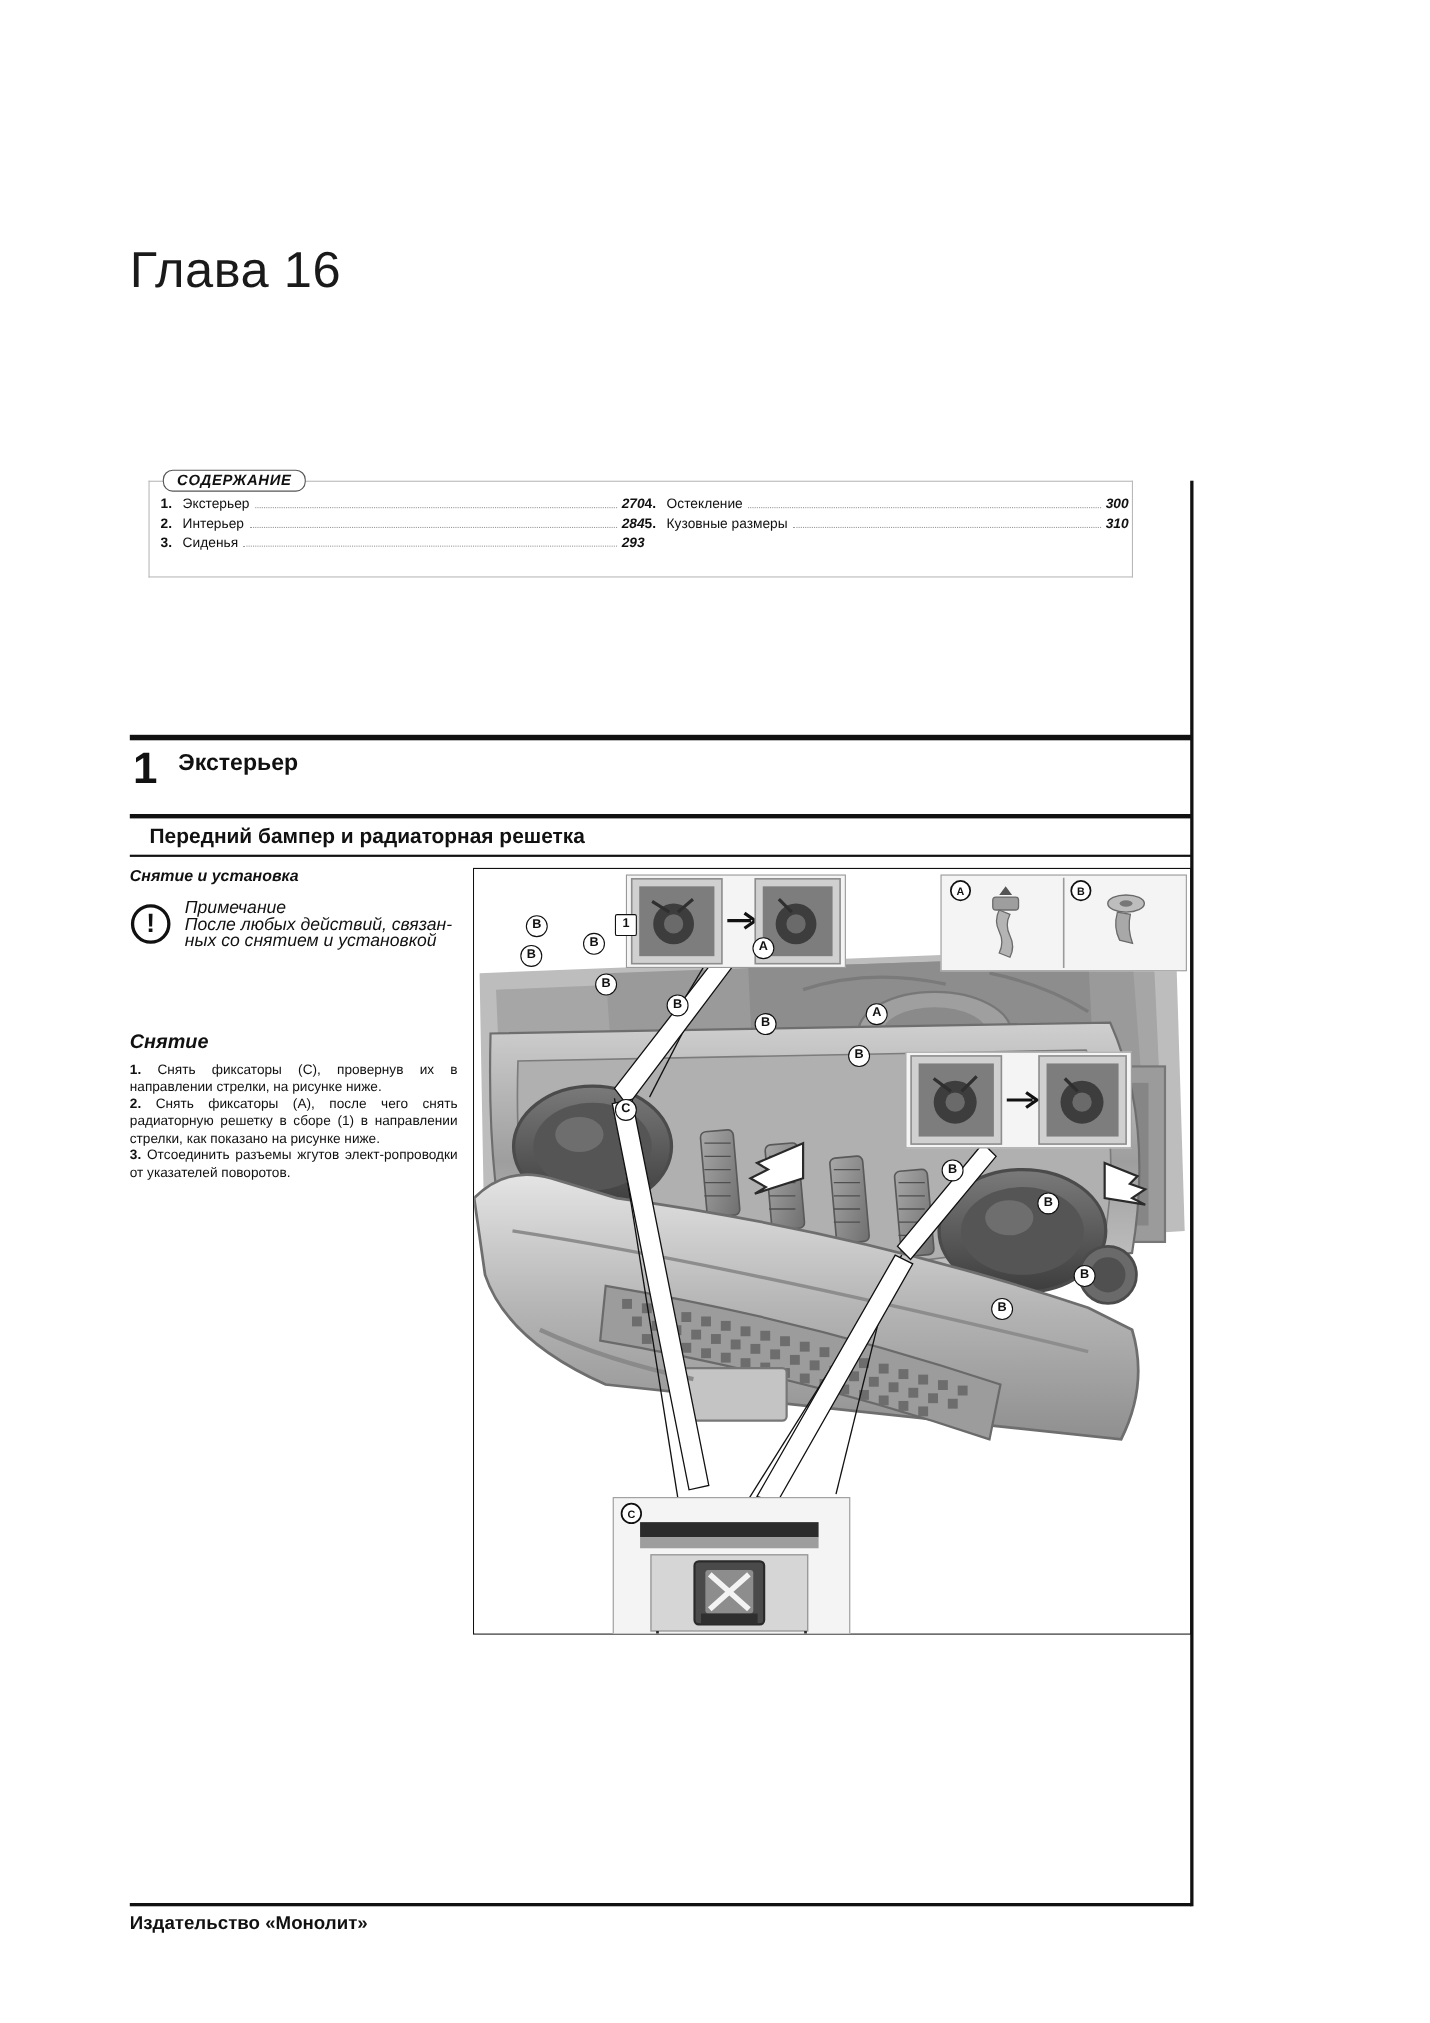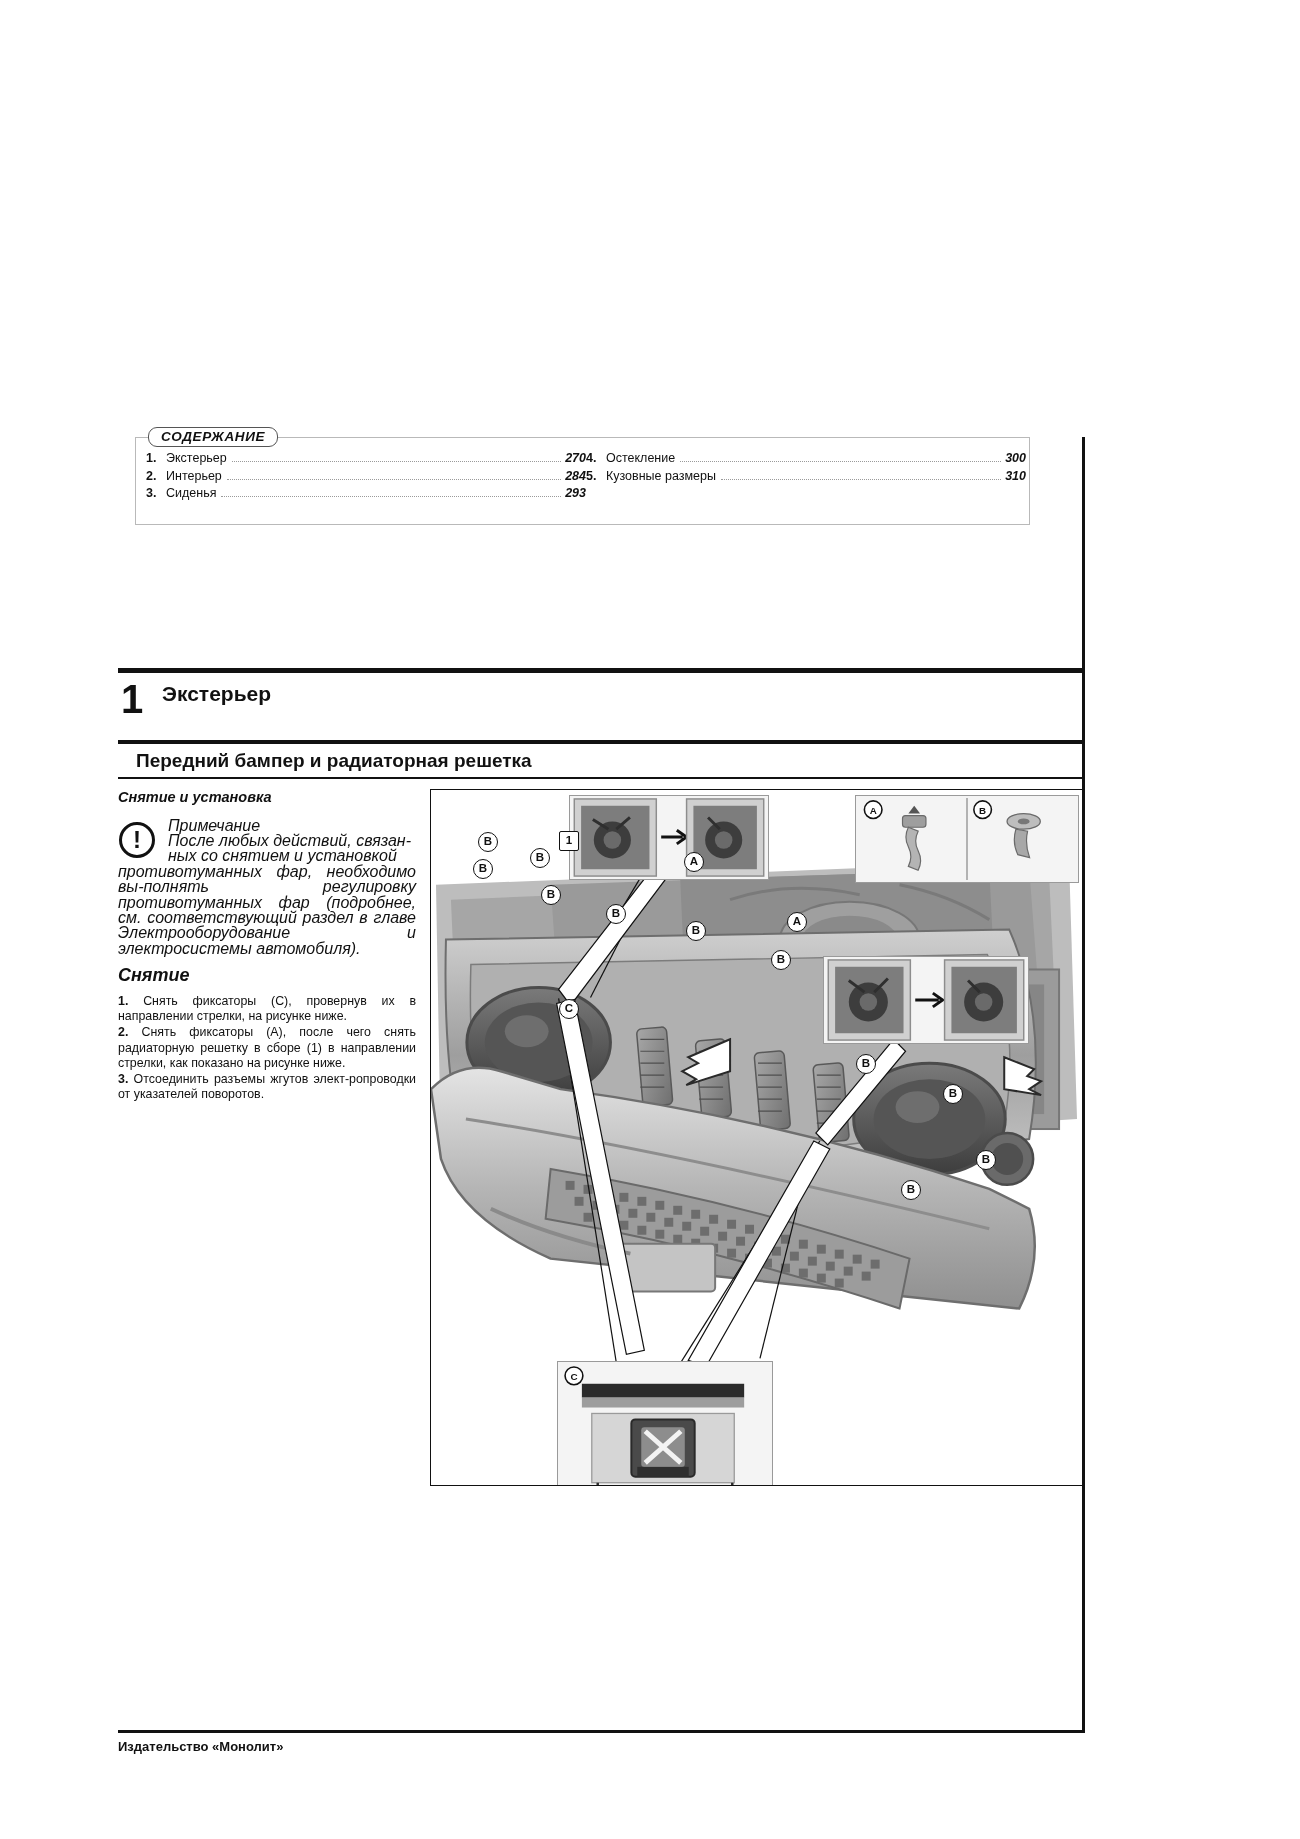"Глава 16" div.chapter-label { html: none -> <div>Глава 16</div> }
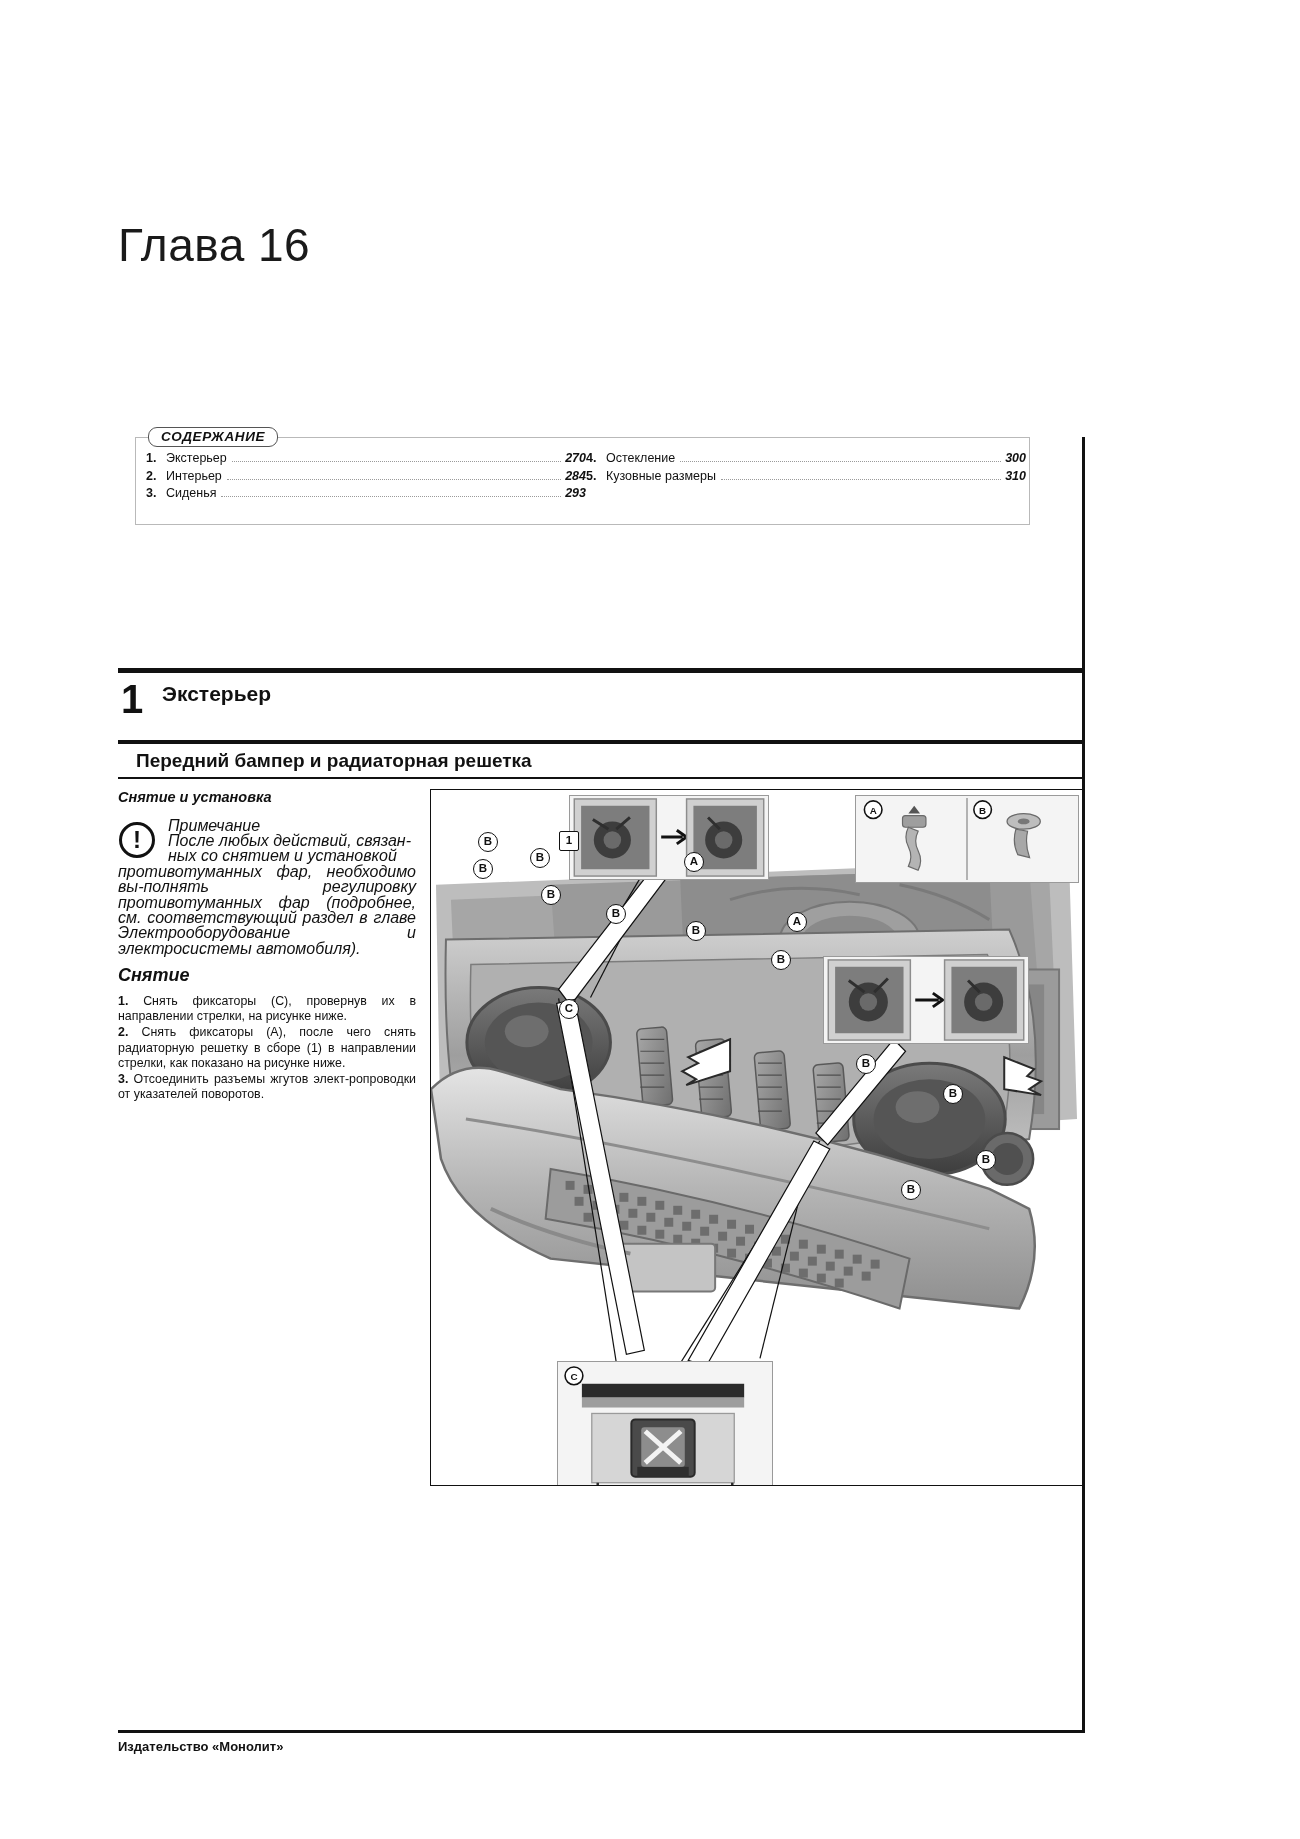"противотуманных фар, необходимо" span { html: <span>противотуманных фар, необходимо вы-полнять регулировку противотуманных фар (подробнее, см. соответствующий раздел в главе Электрооборудование и электросистемы автомобиля).</span> -> none }
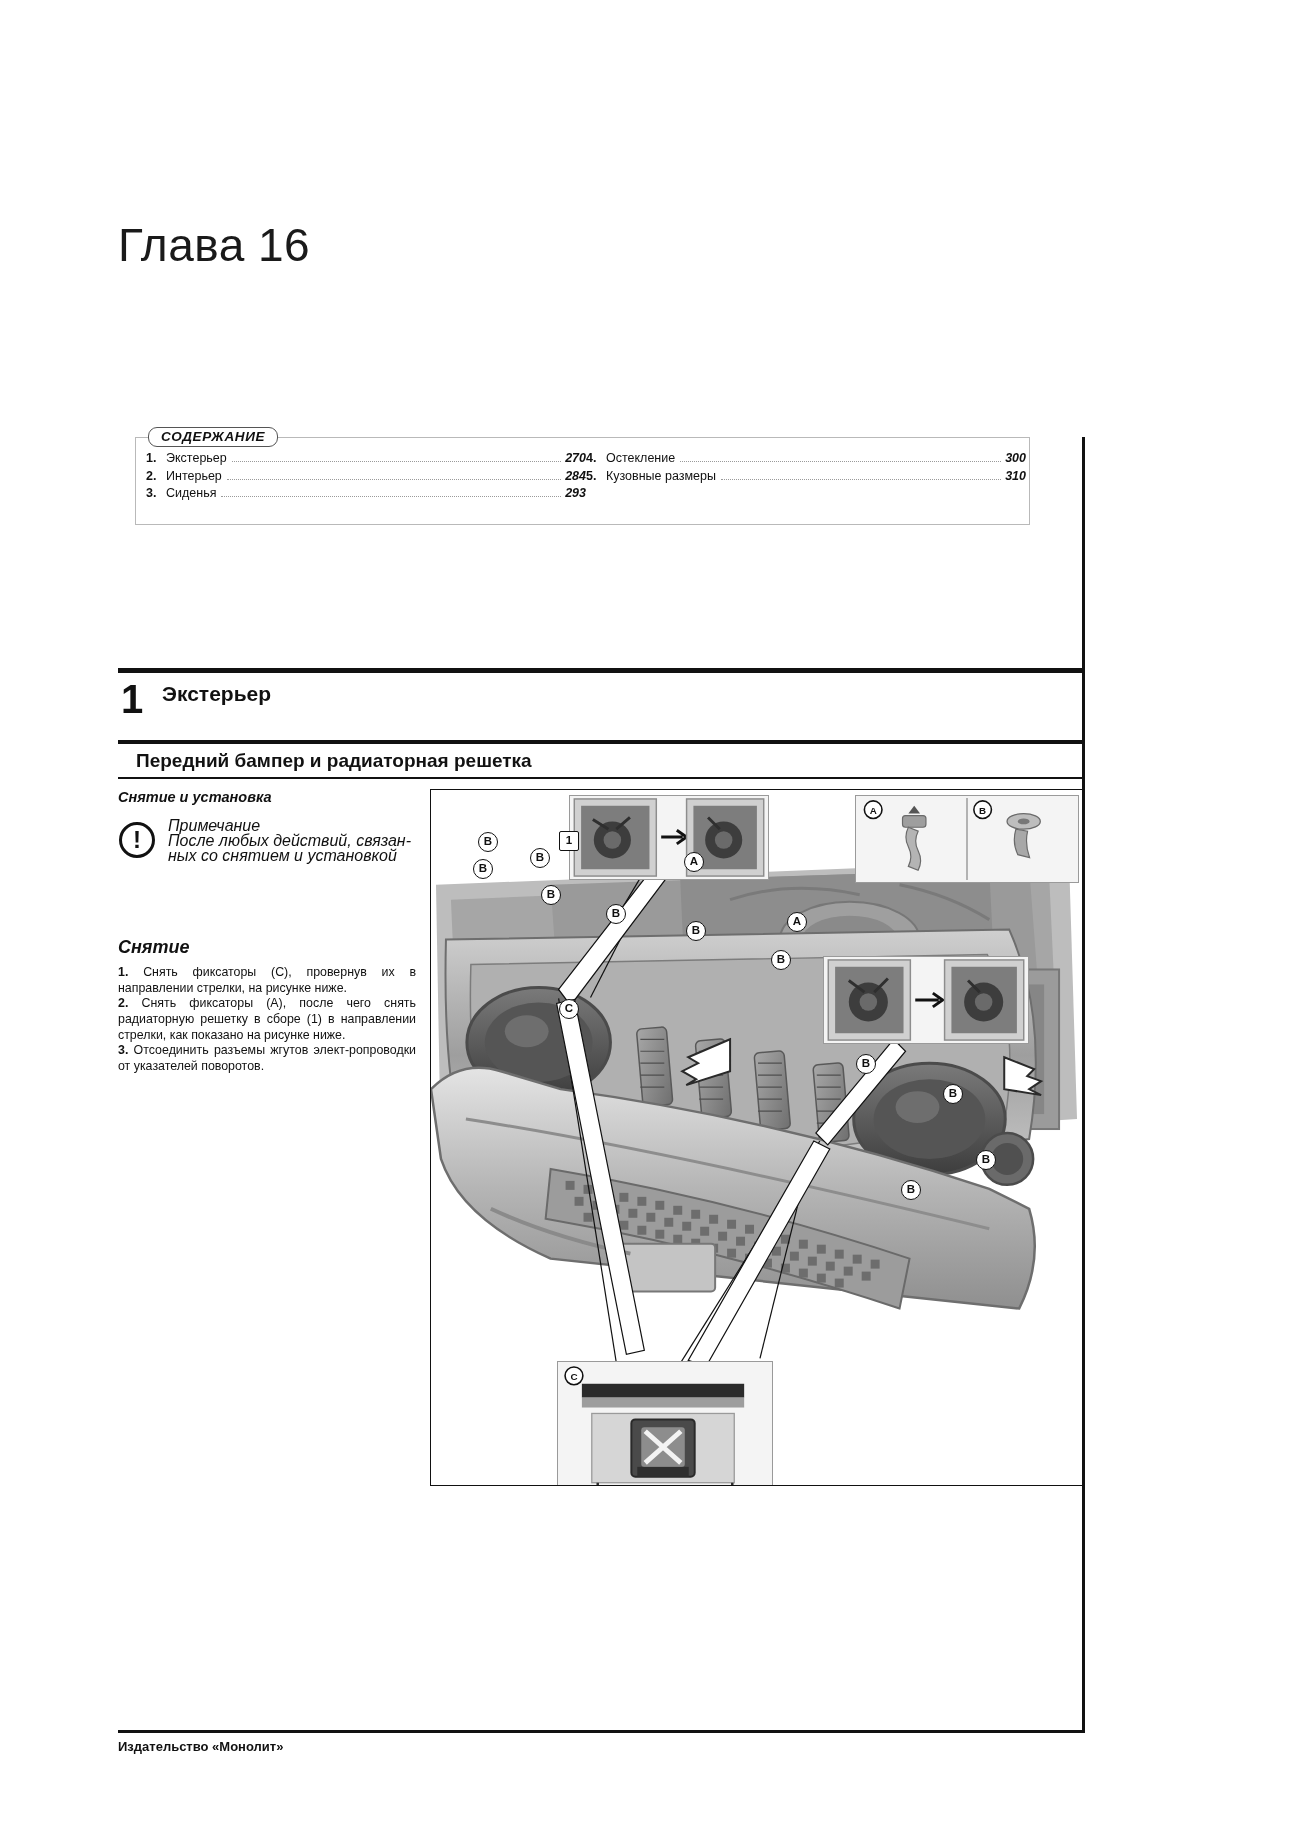"Издательство «Монолит»" .footer { font-size: 13px -> 17px }
